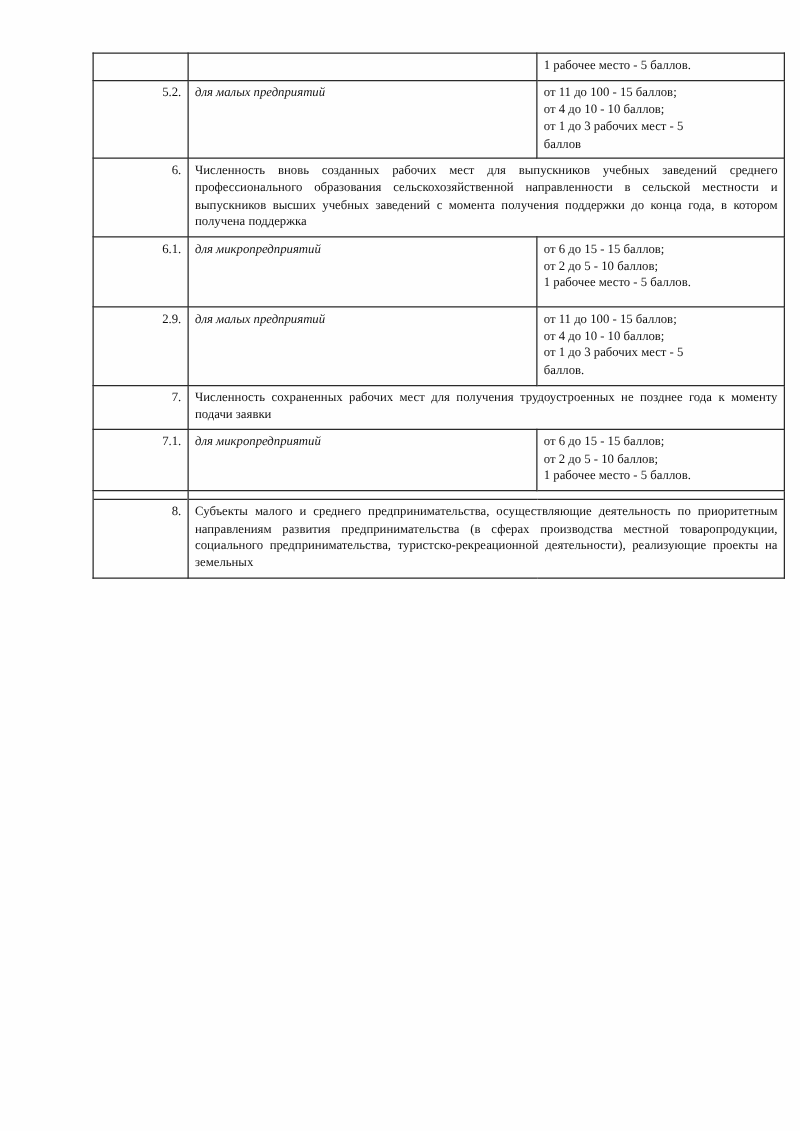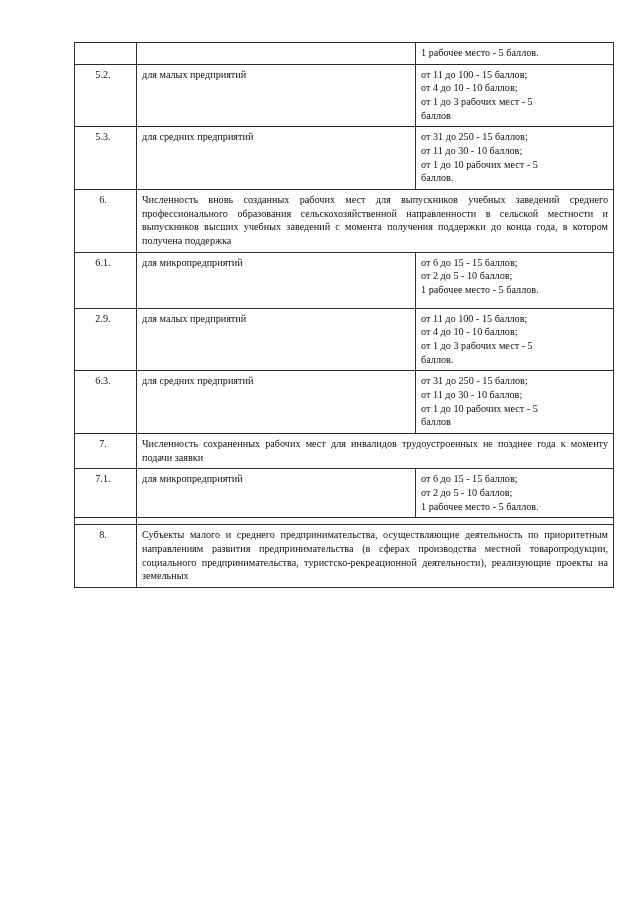"5.2." td.c-num { padding-left: 0 -> 14px; text-align: center -> right }
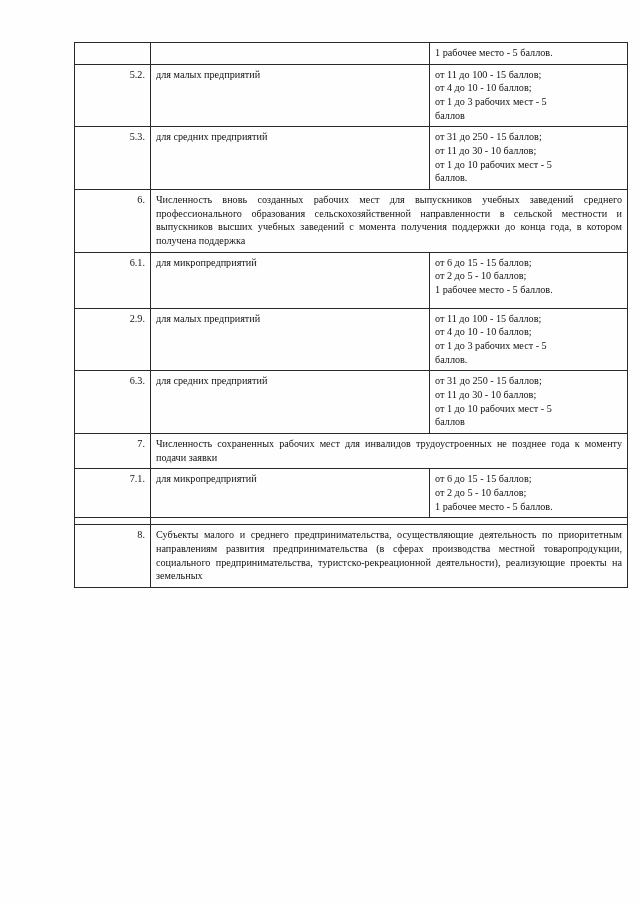"для малых предприятий" td.c-desc { font-style: none -> italic }
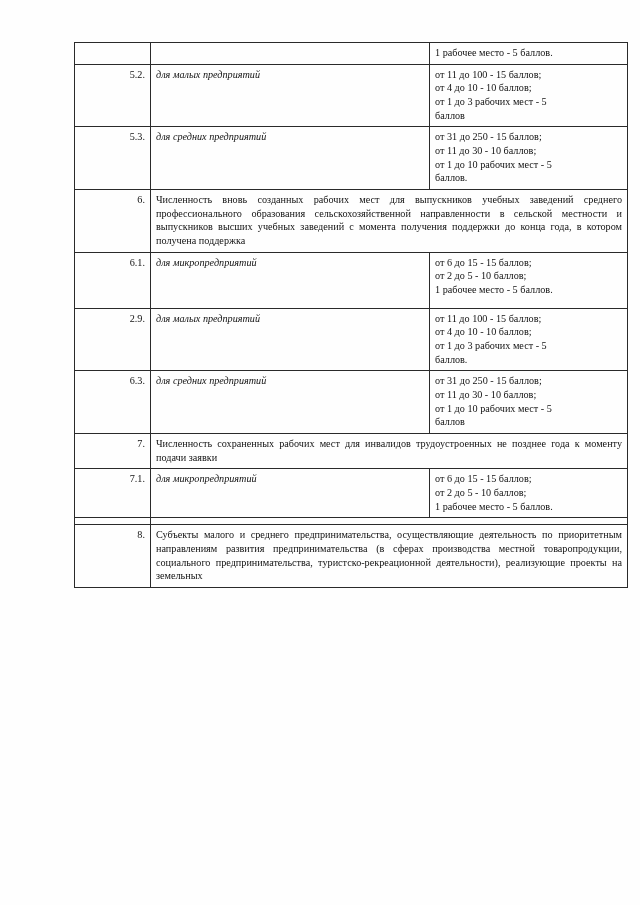"5.3." tr { html: <tr> <td>5.3.</td> <td>для средних предприятий</td> <td> <span>от 31 до 250 - 15 баллов;</span> <span>от 11 до 30 - 10 баллов;</span> <span>от 1 до 10 рабочих мест - 5</span> <span>баллов.</span> </td> </tr> -> none }
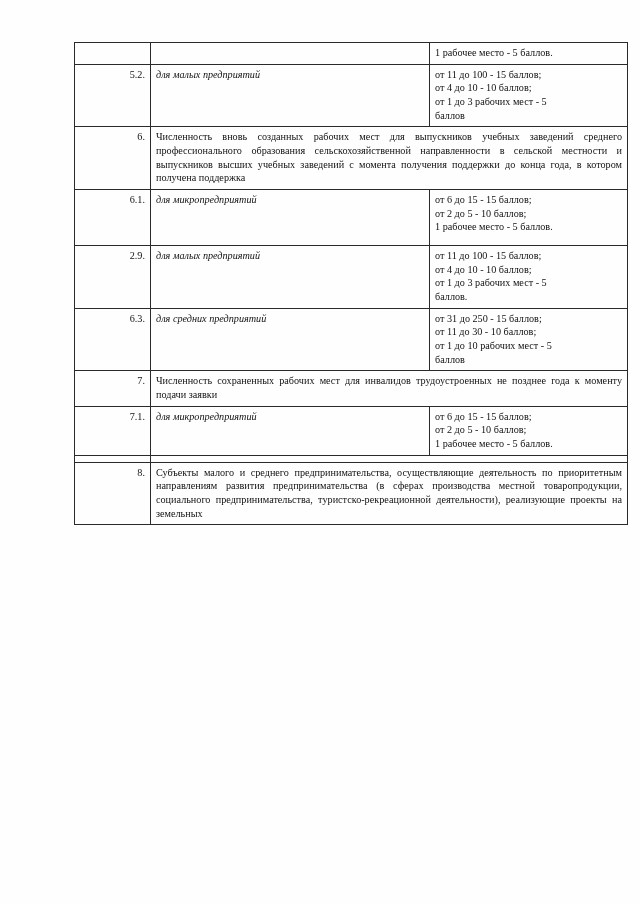"6.3." tr { html: <tr> <td>6.3.</td> <td>для средних предприятий</td> <td> <span>от 31 до 250 - 15 баллов;</span> <span>от 11 до 30 - 10 баллов;</span> <span>от 1 до 10 рабочих мест - 5</span> <span>баллов</span> </td> </tr> -> none }
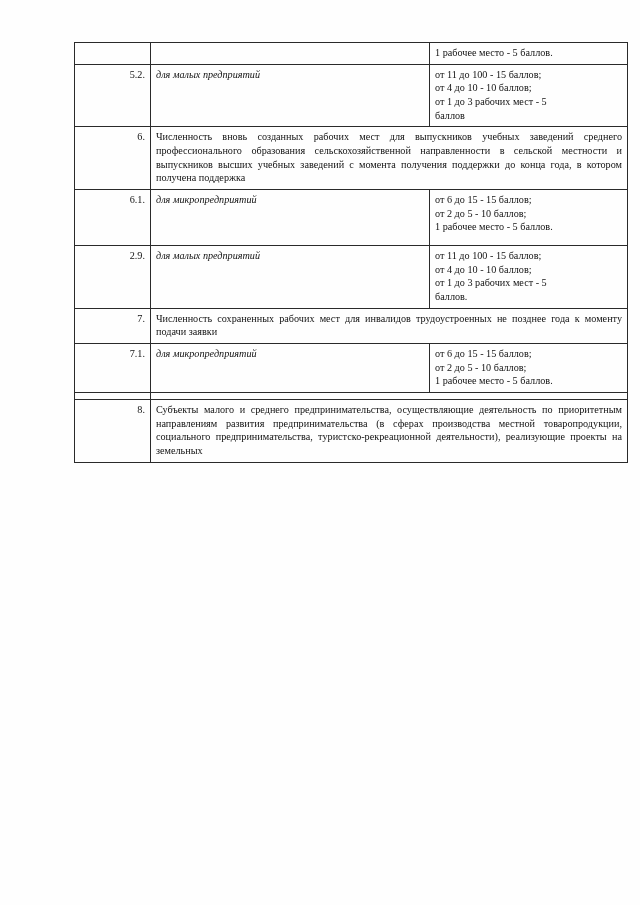"Численность сохраненных рабочих мест для" td.c-wide { text: инвалидов -> получения }
